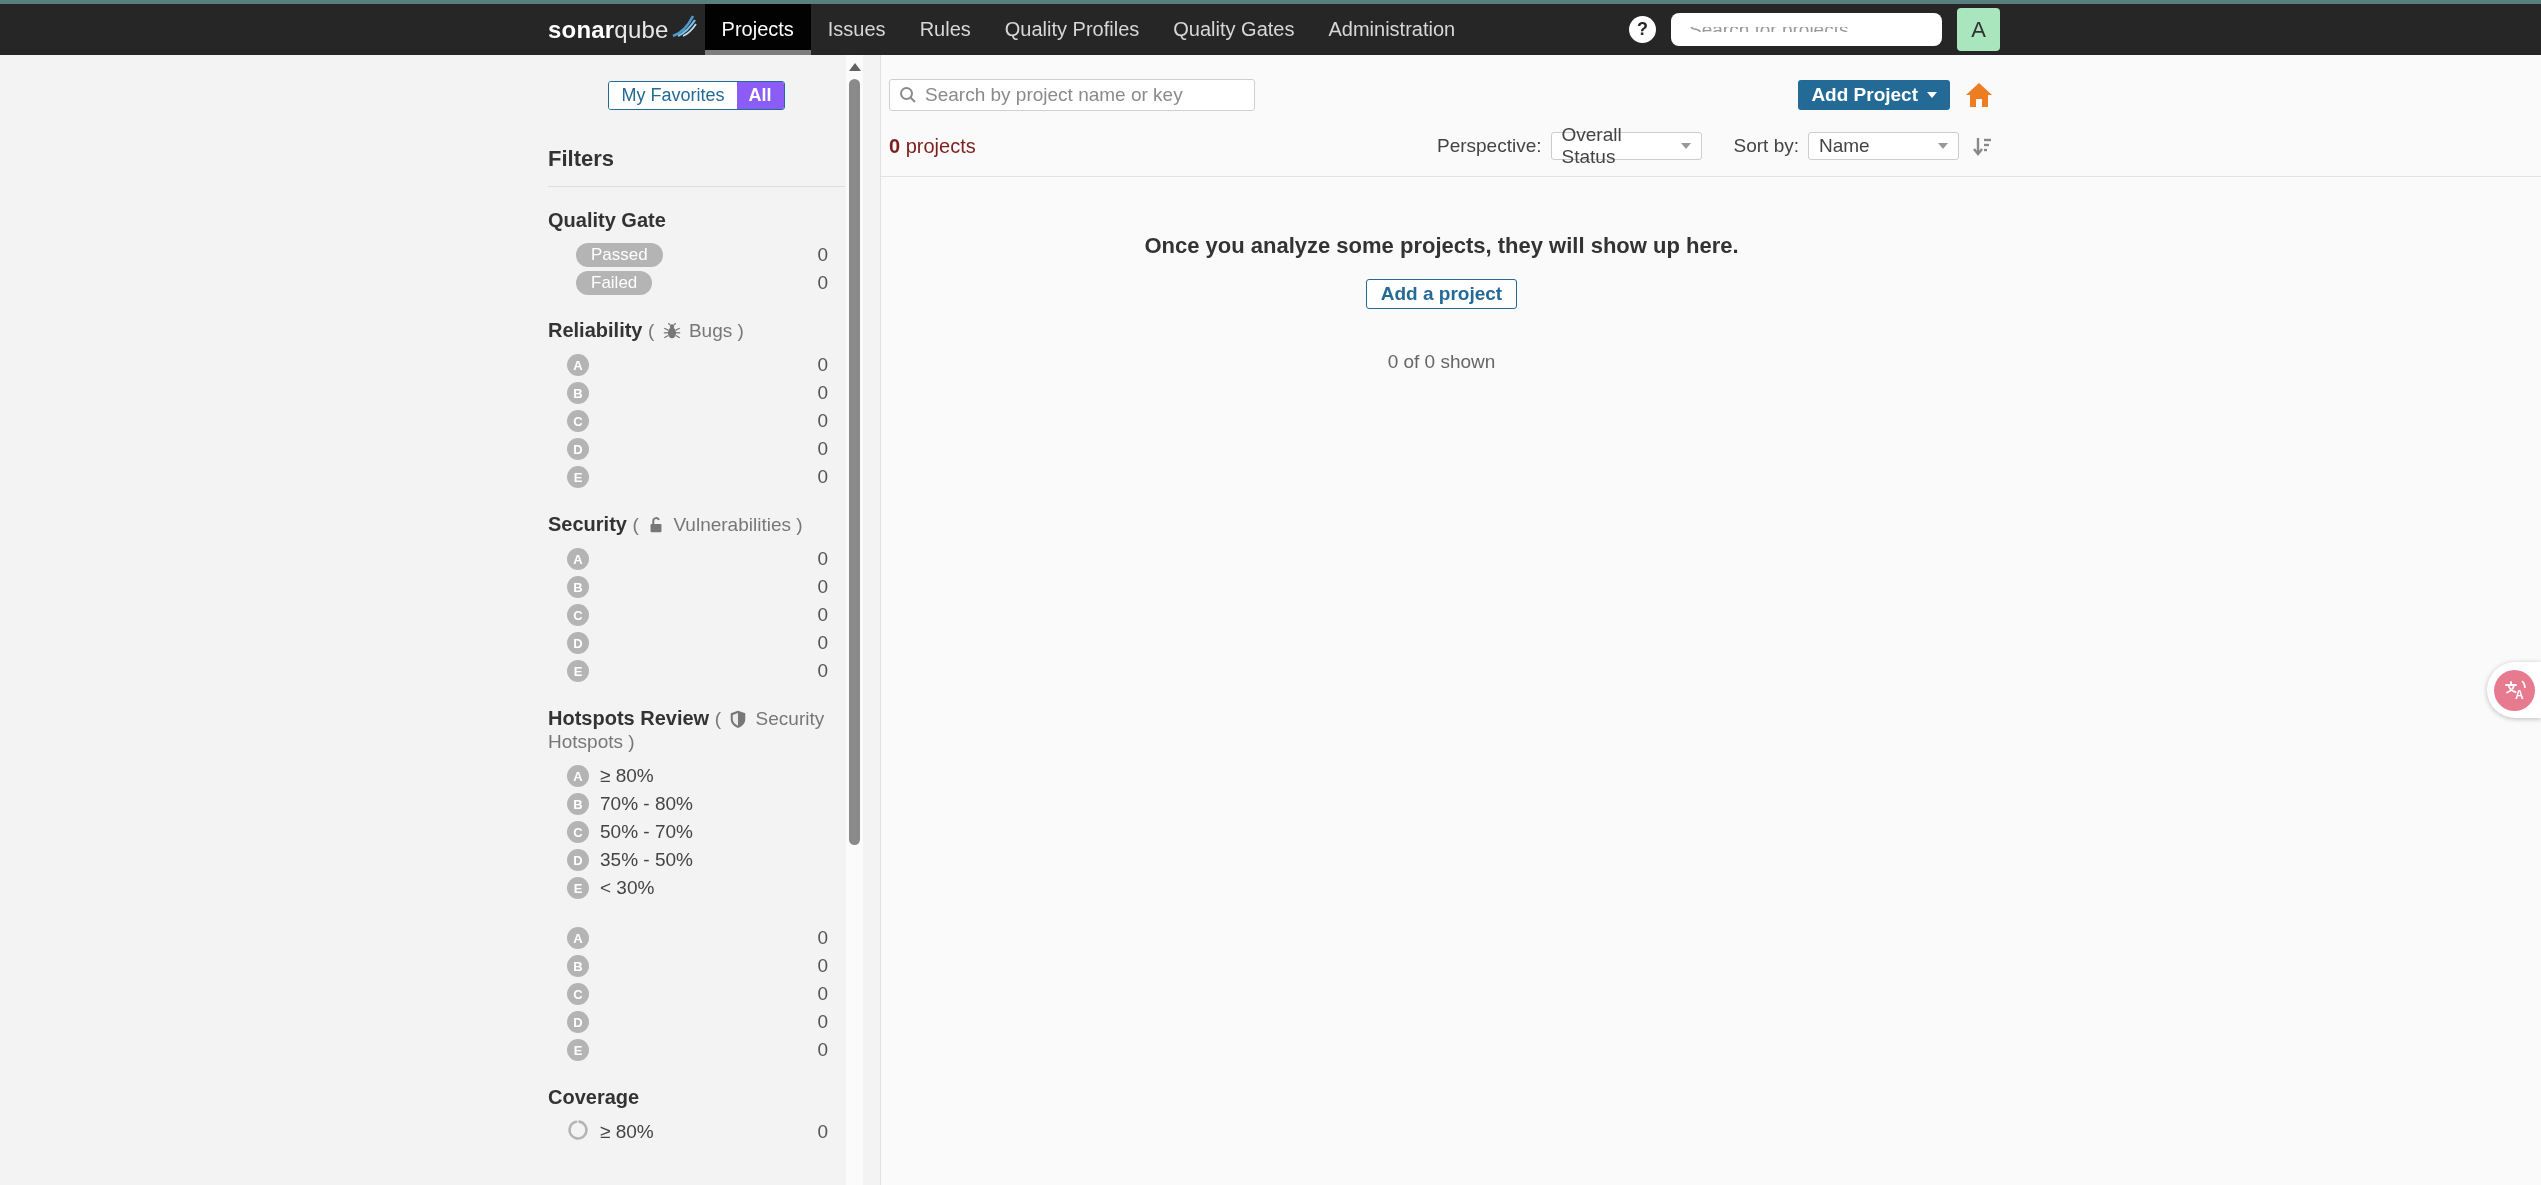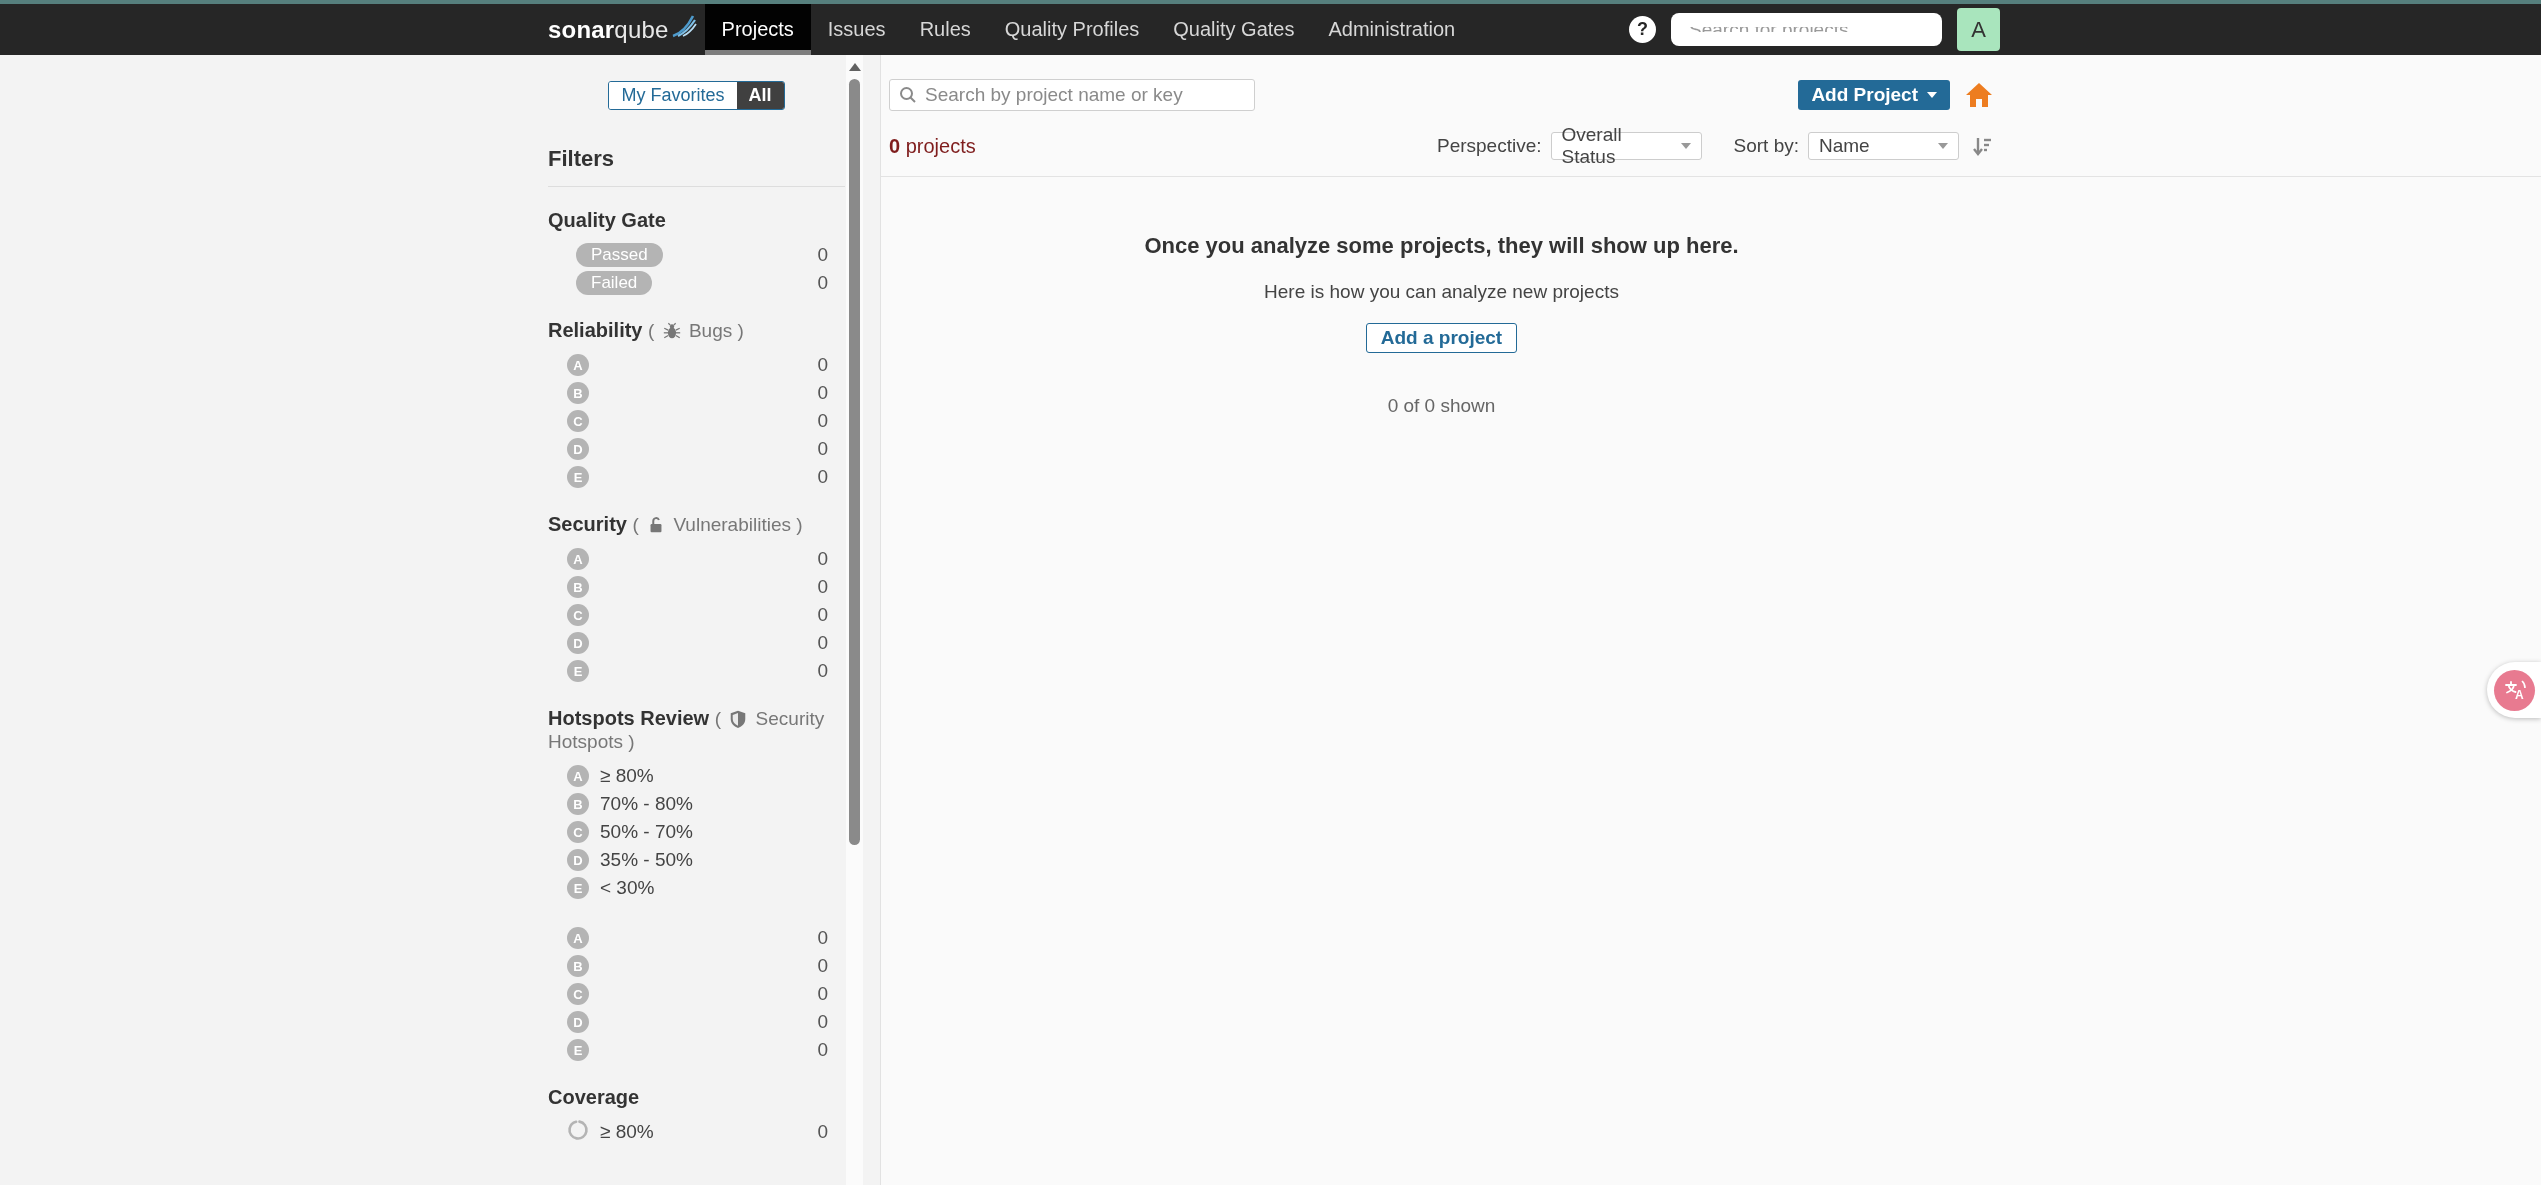"All" .toggle-seg.active { background: #404040 -> #8b5cf6 }
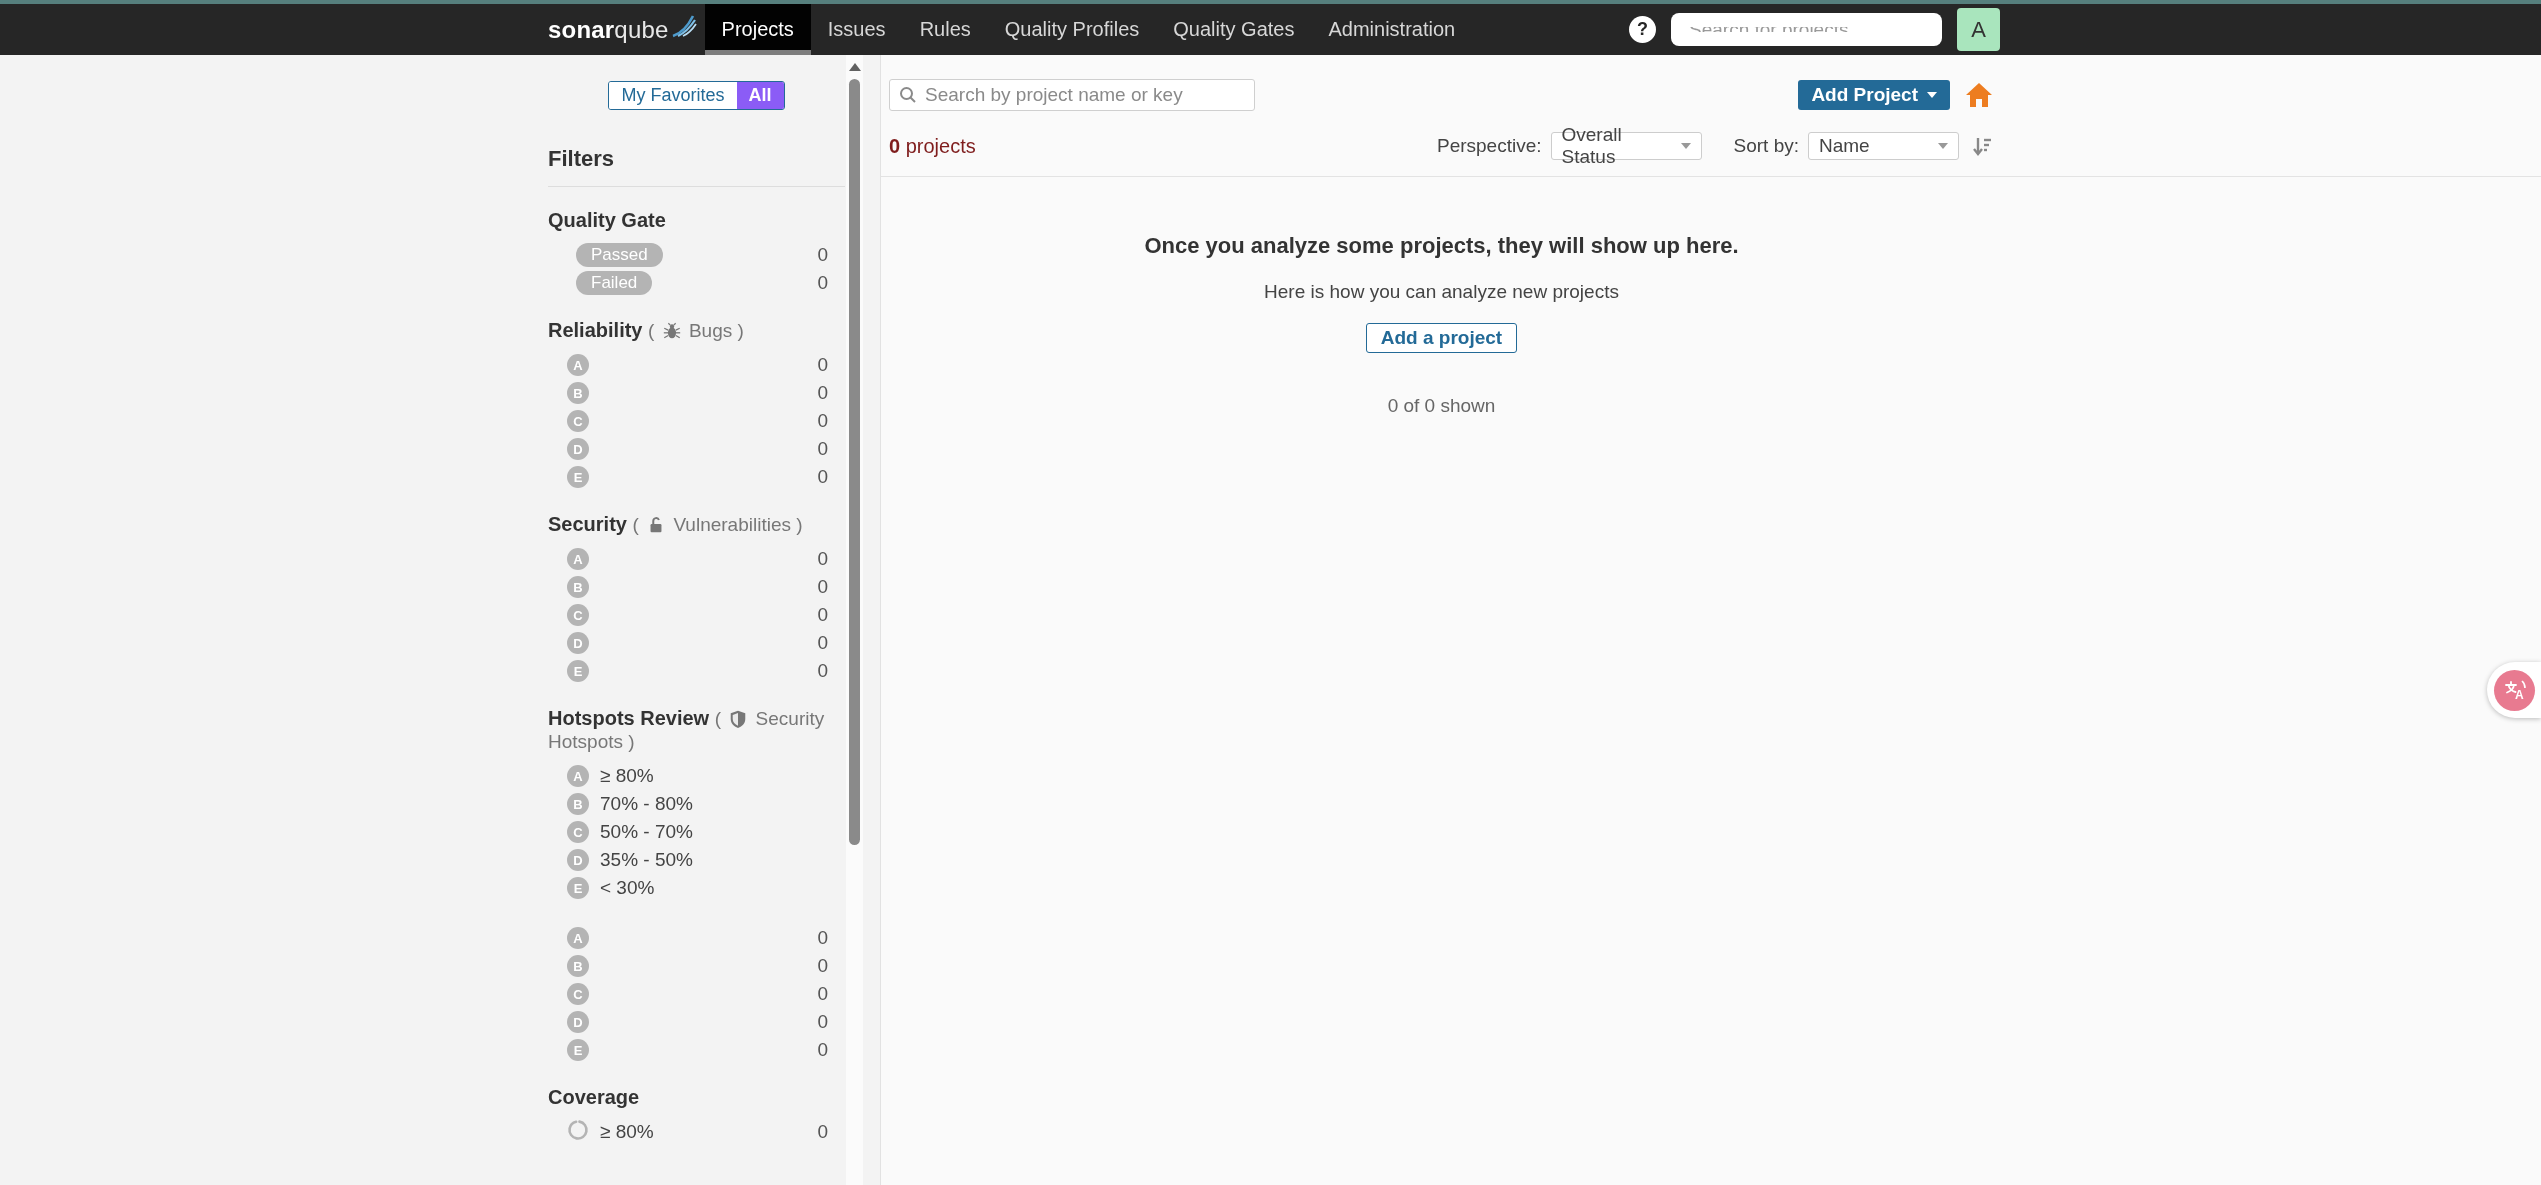"Here is how you can" div.empty-sub { html: <div>Here is how you can analyze new projects</div> -> none }
